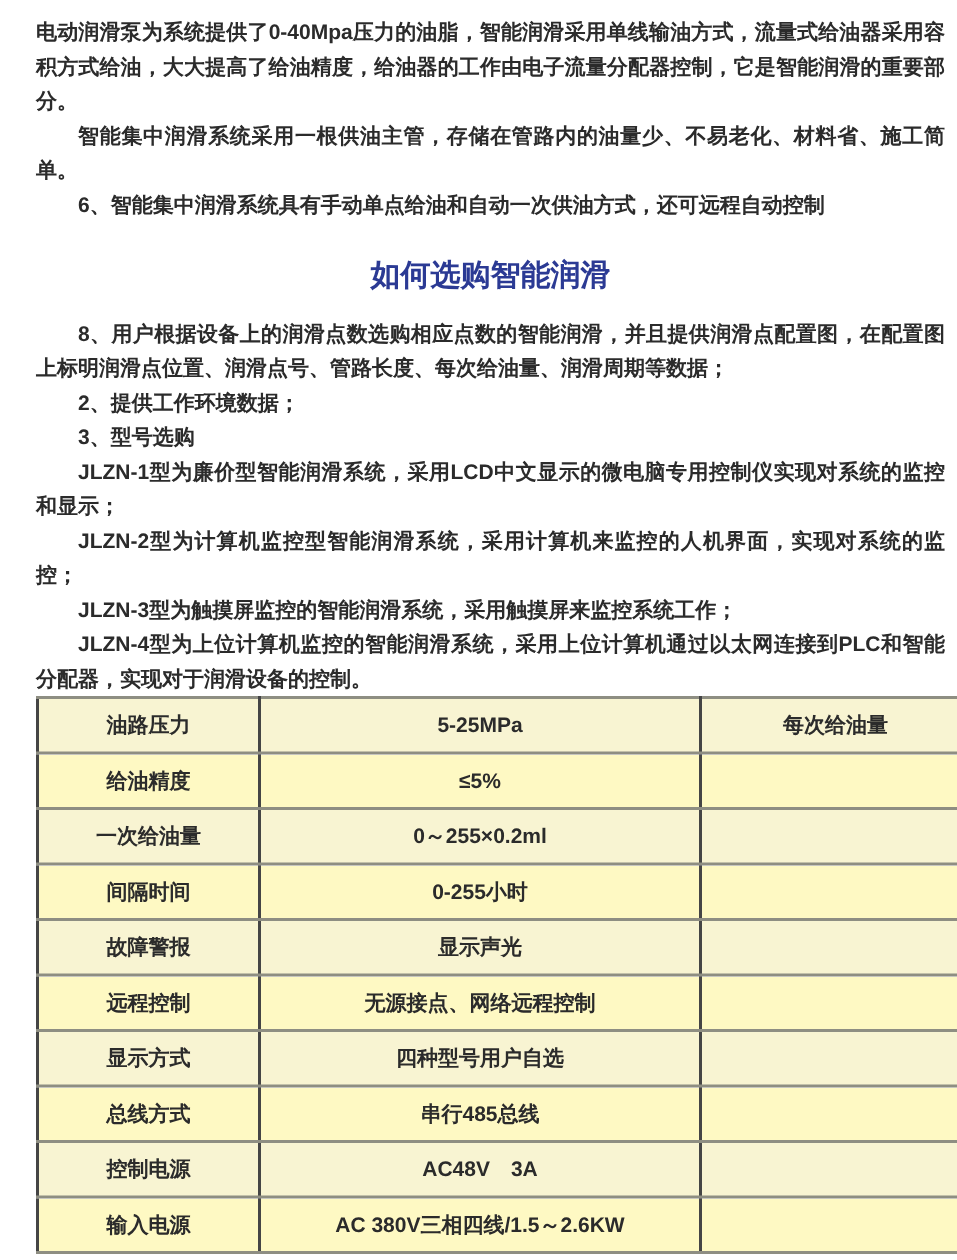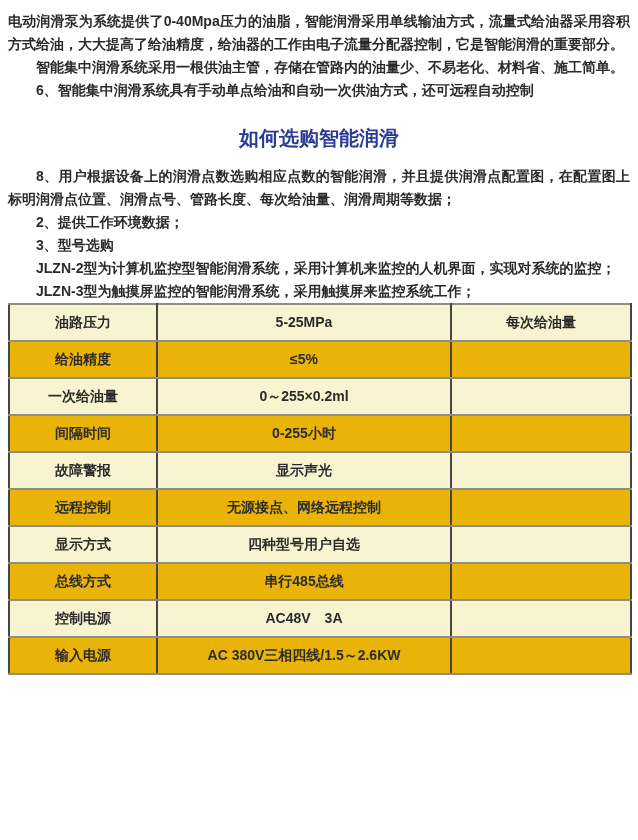"电动润滑泵为系统提供了0-40Mpa压力的油脂，智能润滑采用单线输油方式，流量式" .page { padding: 10px 8px 0 8px -> 10px 8px 0 24px }
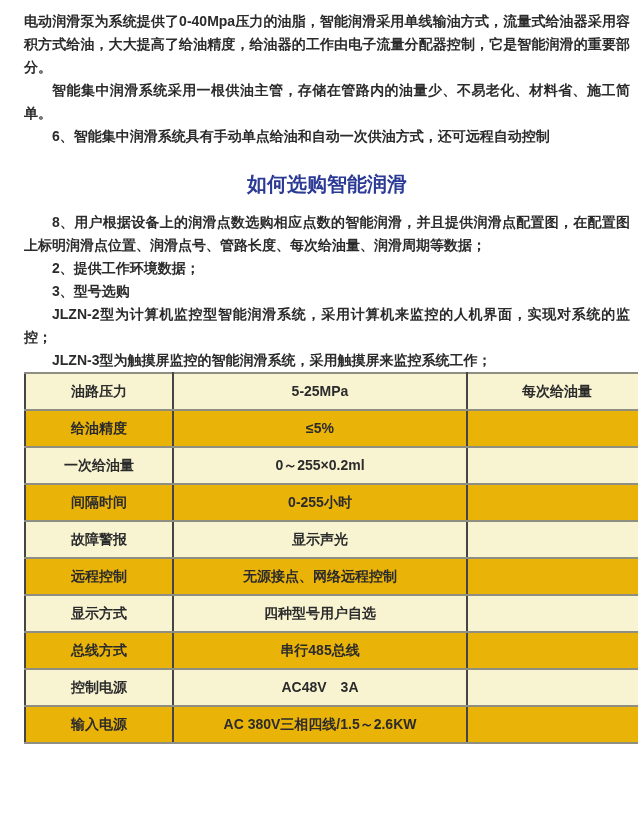"JLZN-1型为廉价型智能润滑系统，采用LCD中文显示的微电脑专用控制仪实现对系" p.indent { html: none -> <p>JLZN-1型为廉价型智能润滑系统，采用LCD中文显示的微电脑专用控制仪实现对系统的监控和显示；</p> }
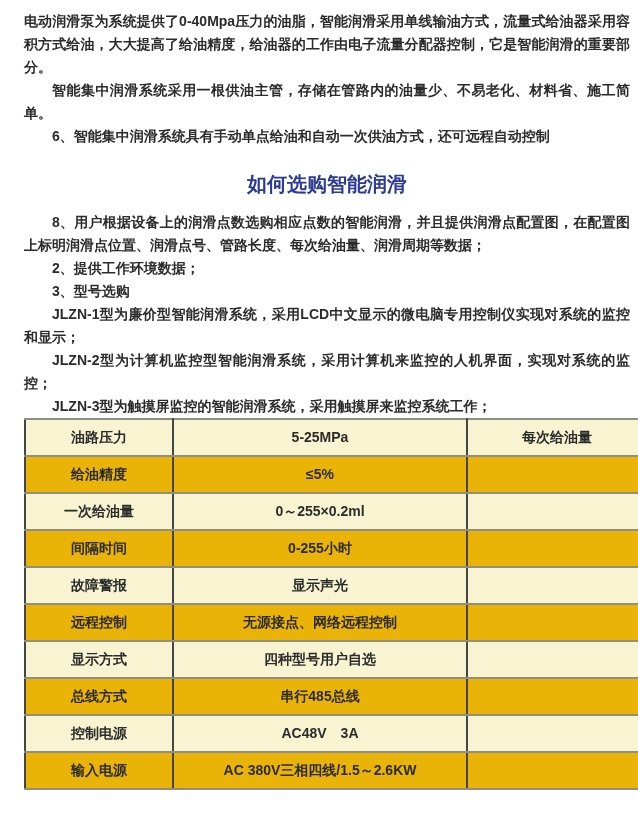"JLZN-4型为上位计算机监控的智能润滑系统，采用上位计算机通过以太网连接到PL" p.indent { html: none -> <p>JLZN-4型为上位计算机监控的智能润滑系统，采用上位计算机通过以太网连接到PLC和智能分配器，实现对于润滑设备的控制。</p> }
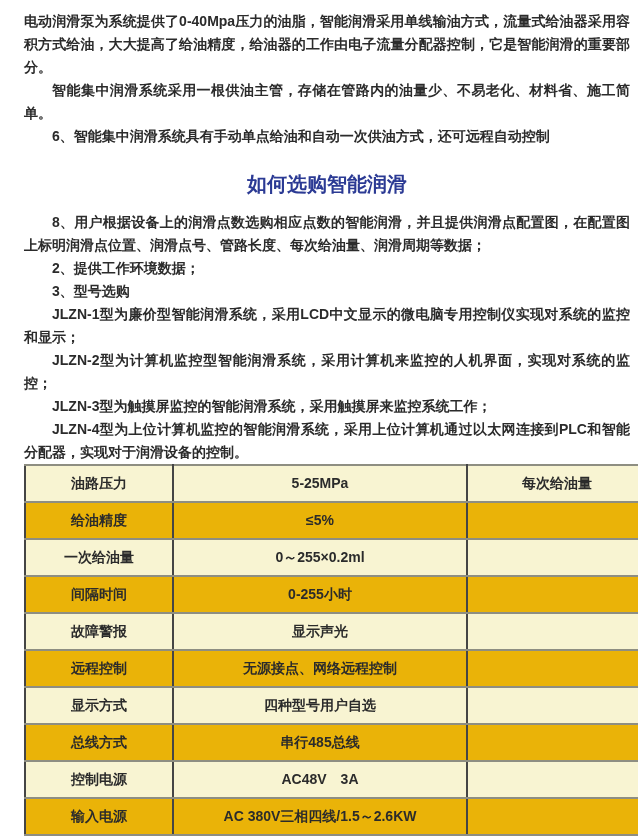"给油精度" table.params td { background: #eab308 -> #fef9c3 }
